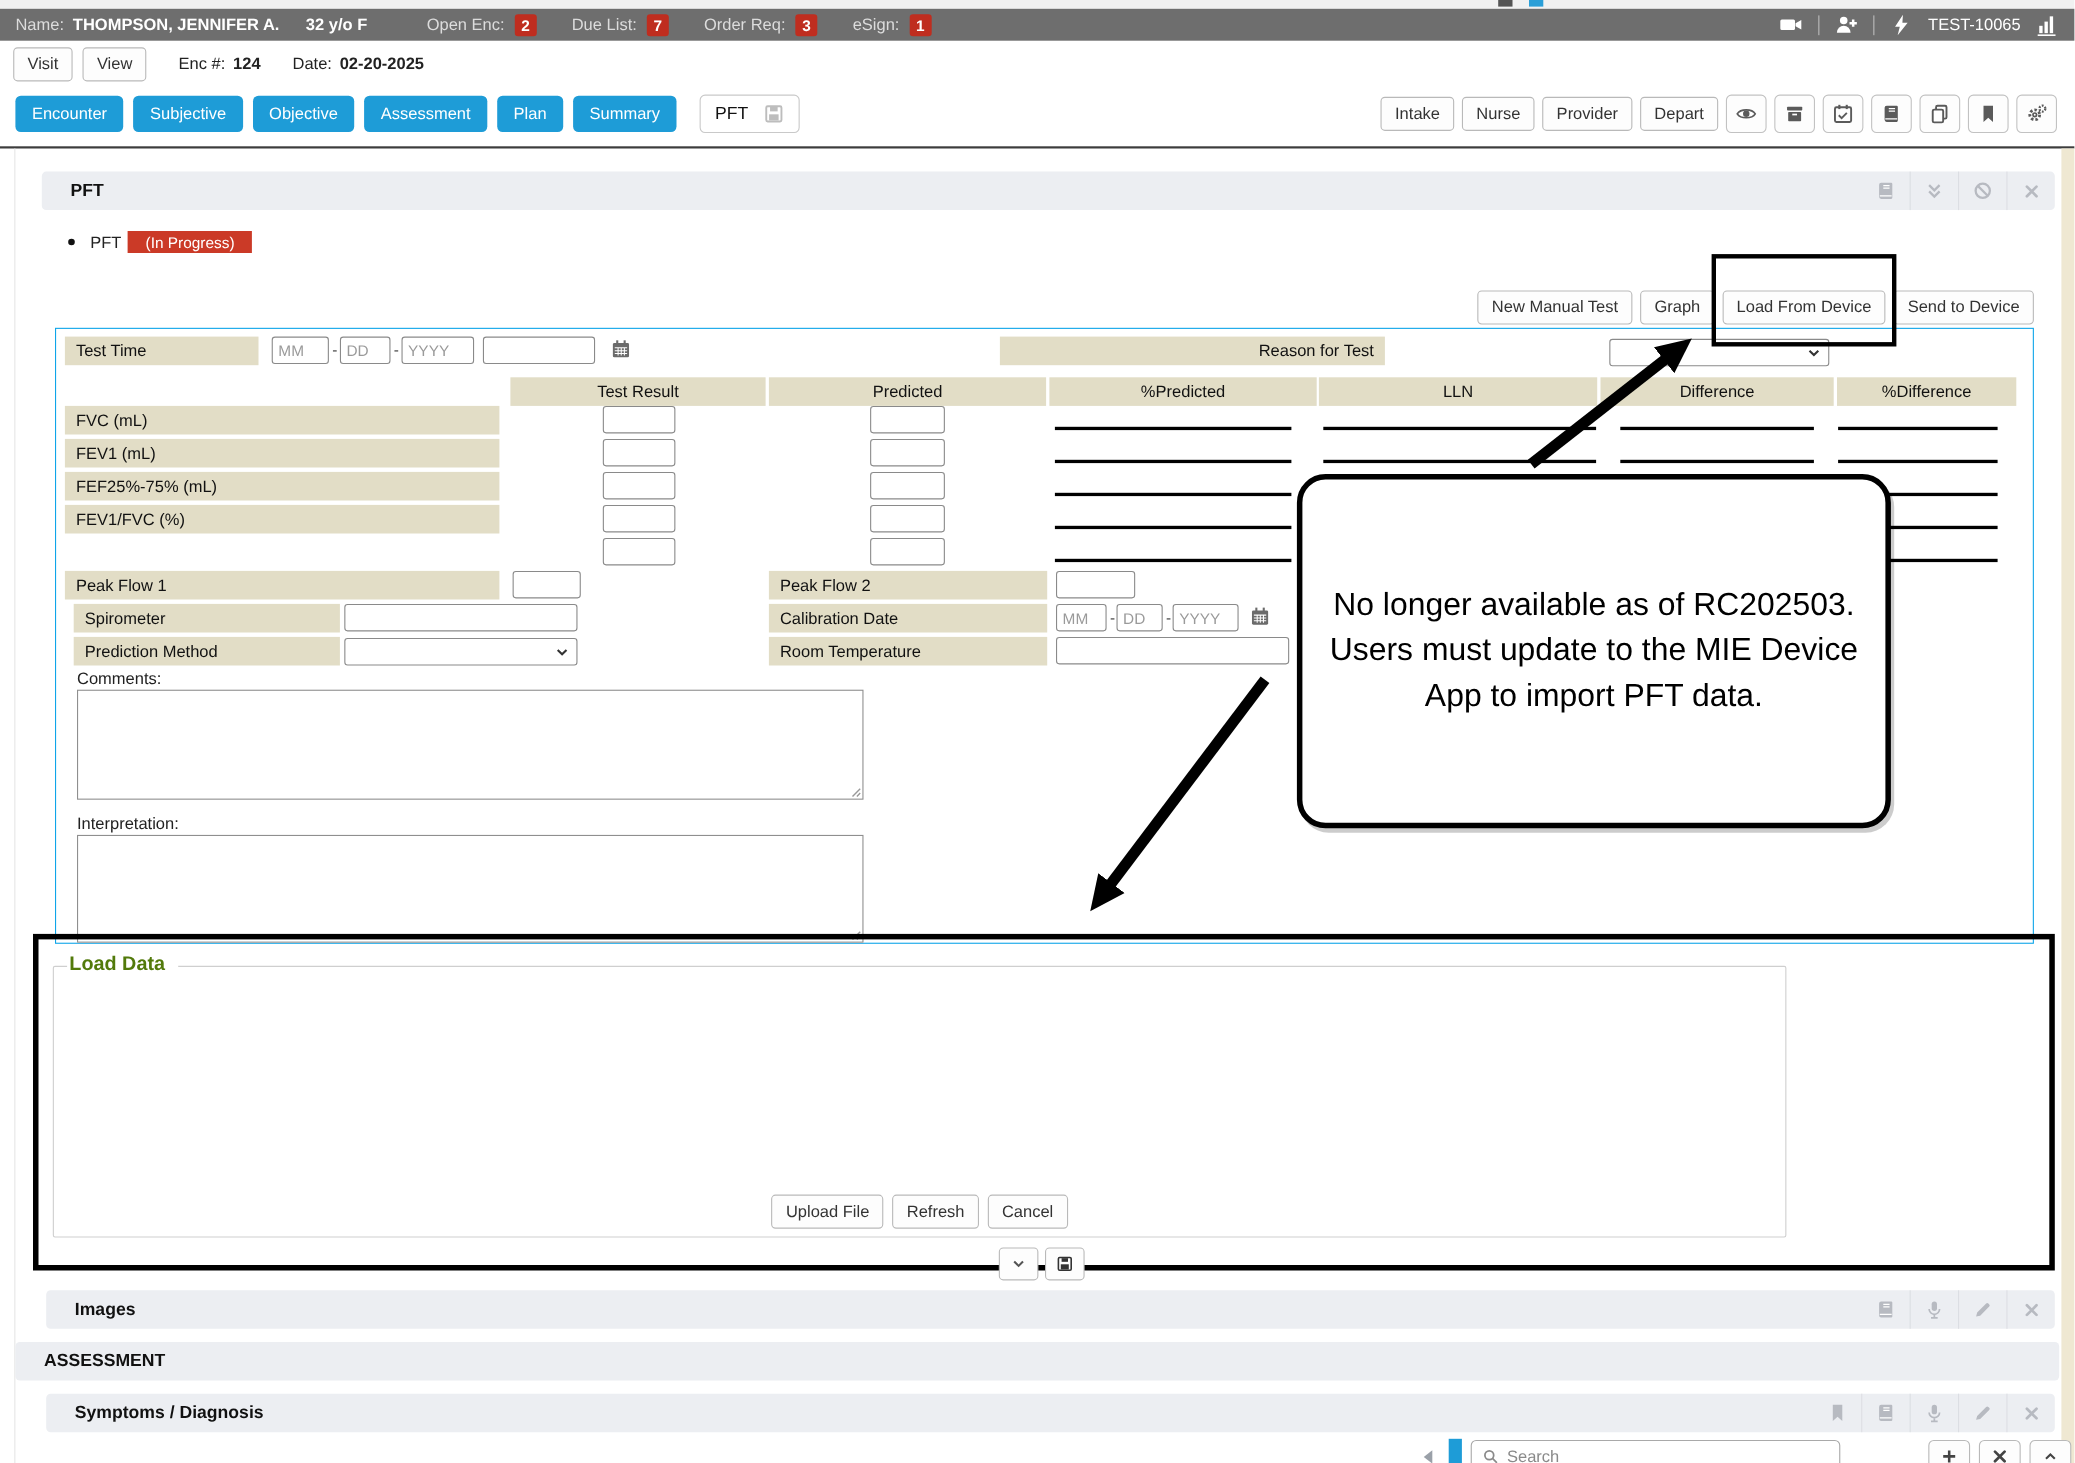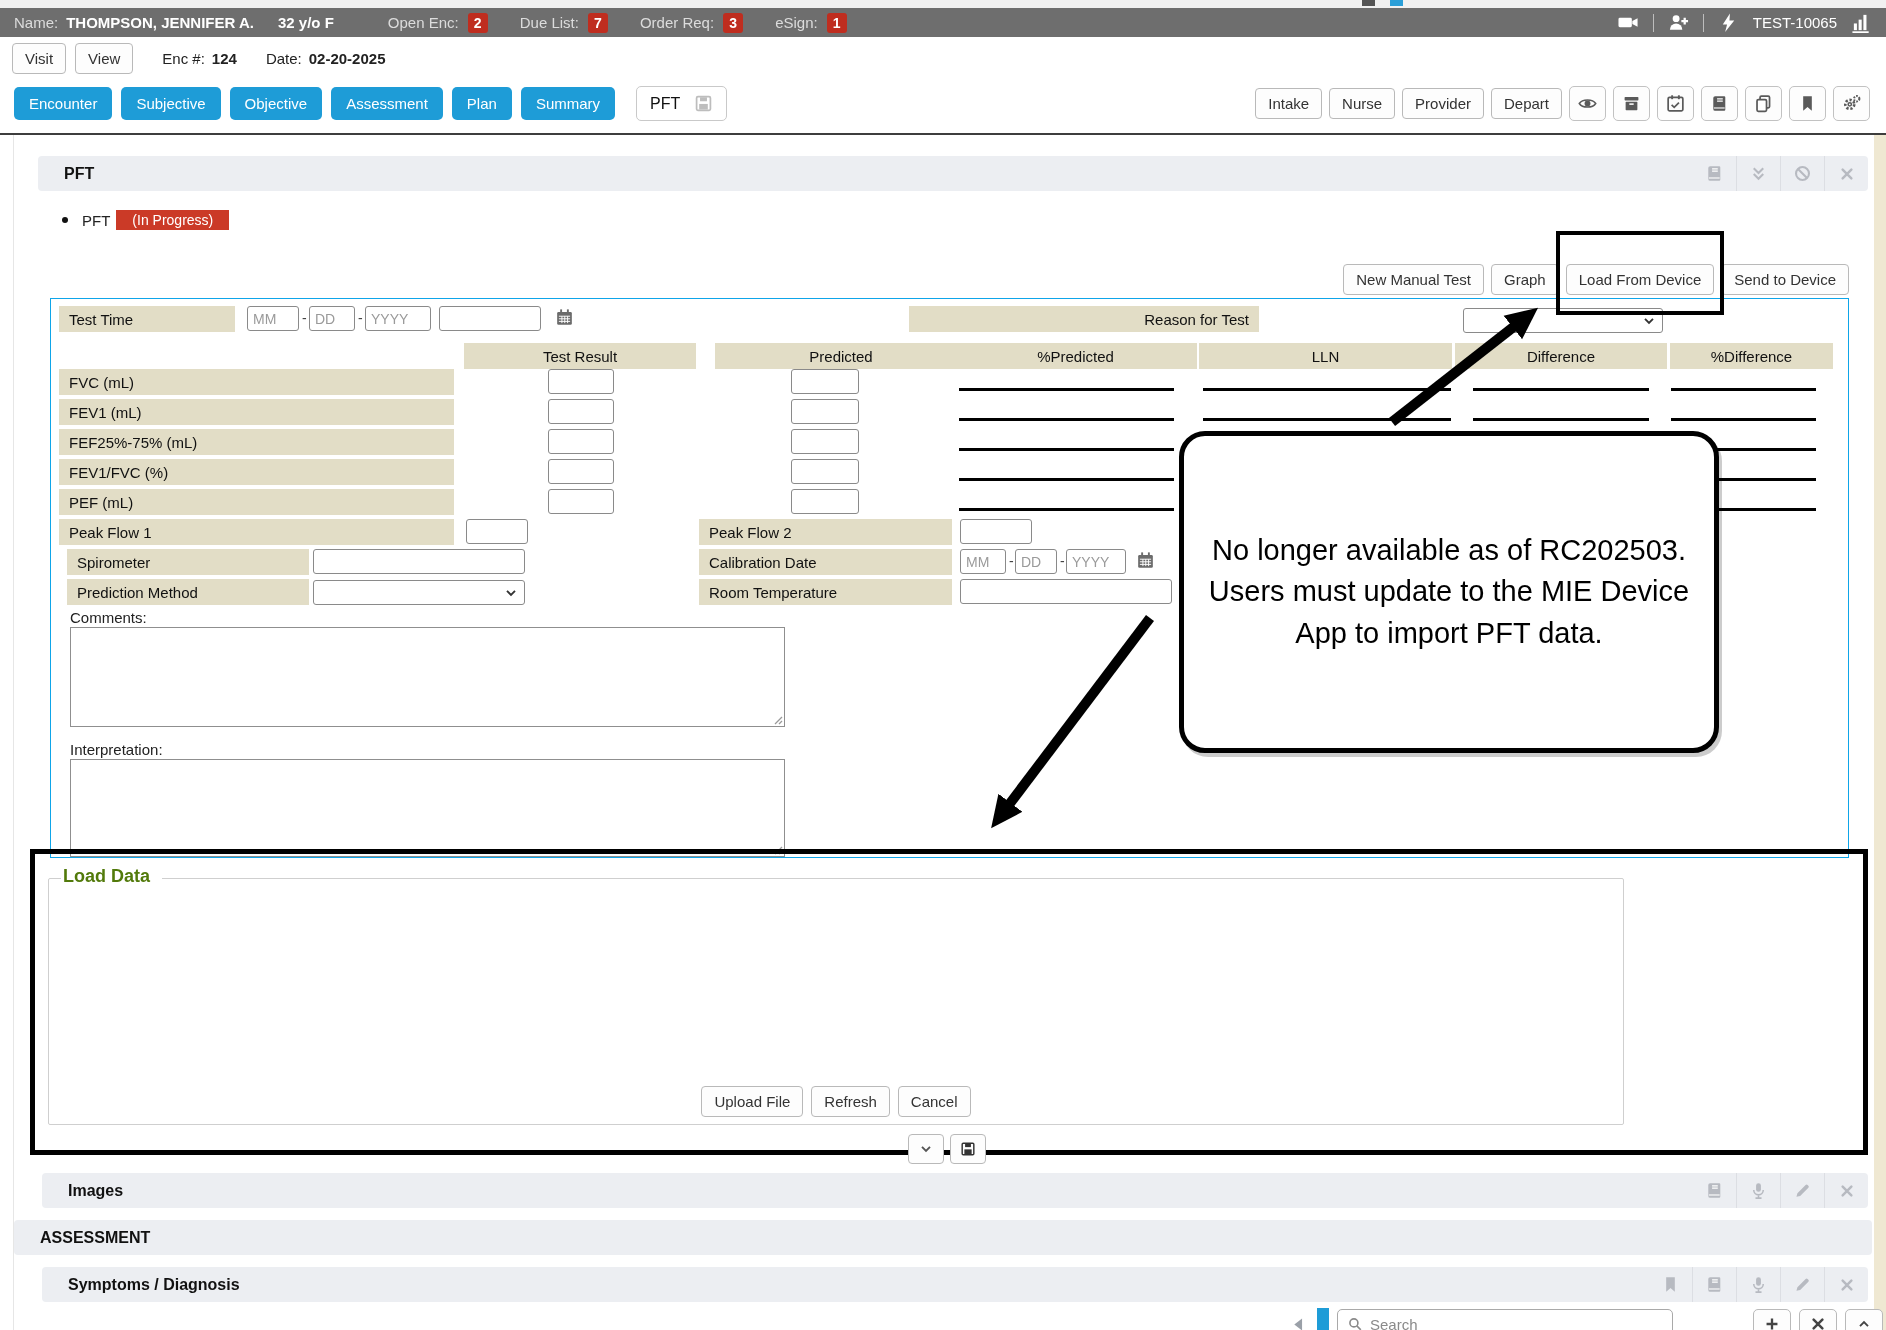"Predicted" div.hcell { left: 664px -> 648px }
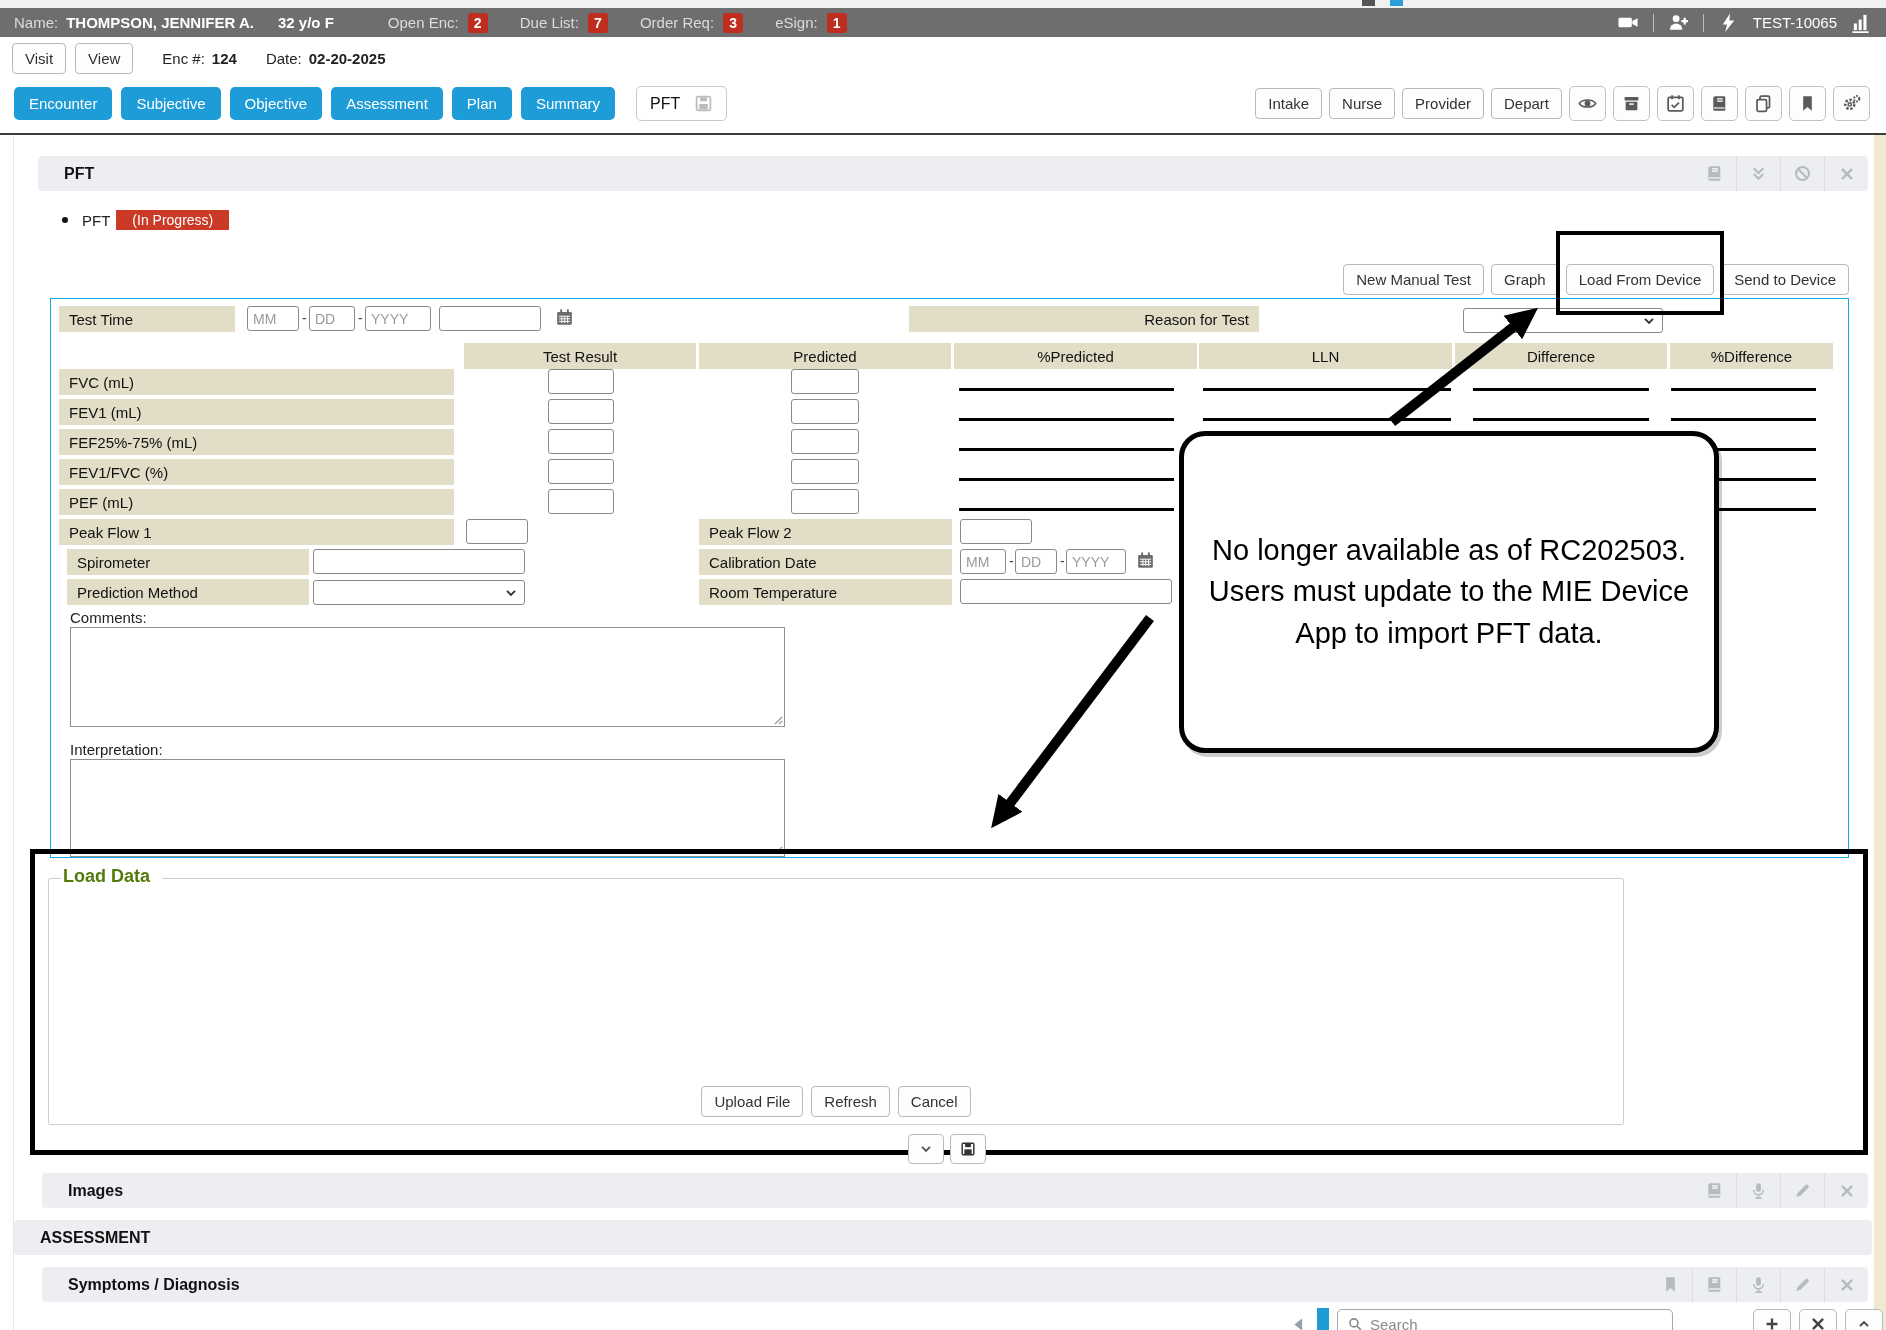"PEF (mL)" div.lcell { html: <div>PEF (mL)</div> -> none }
